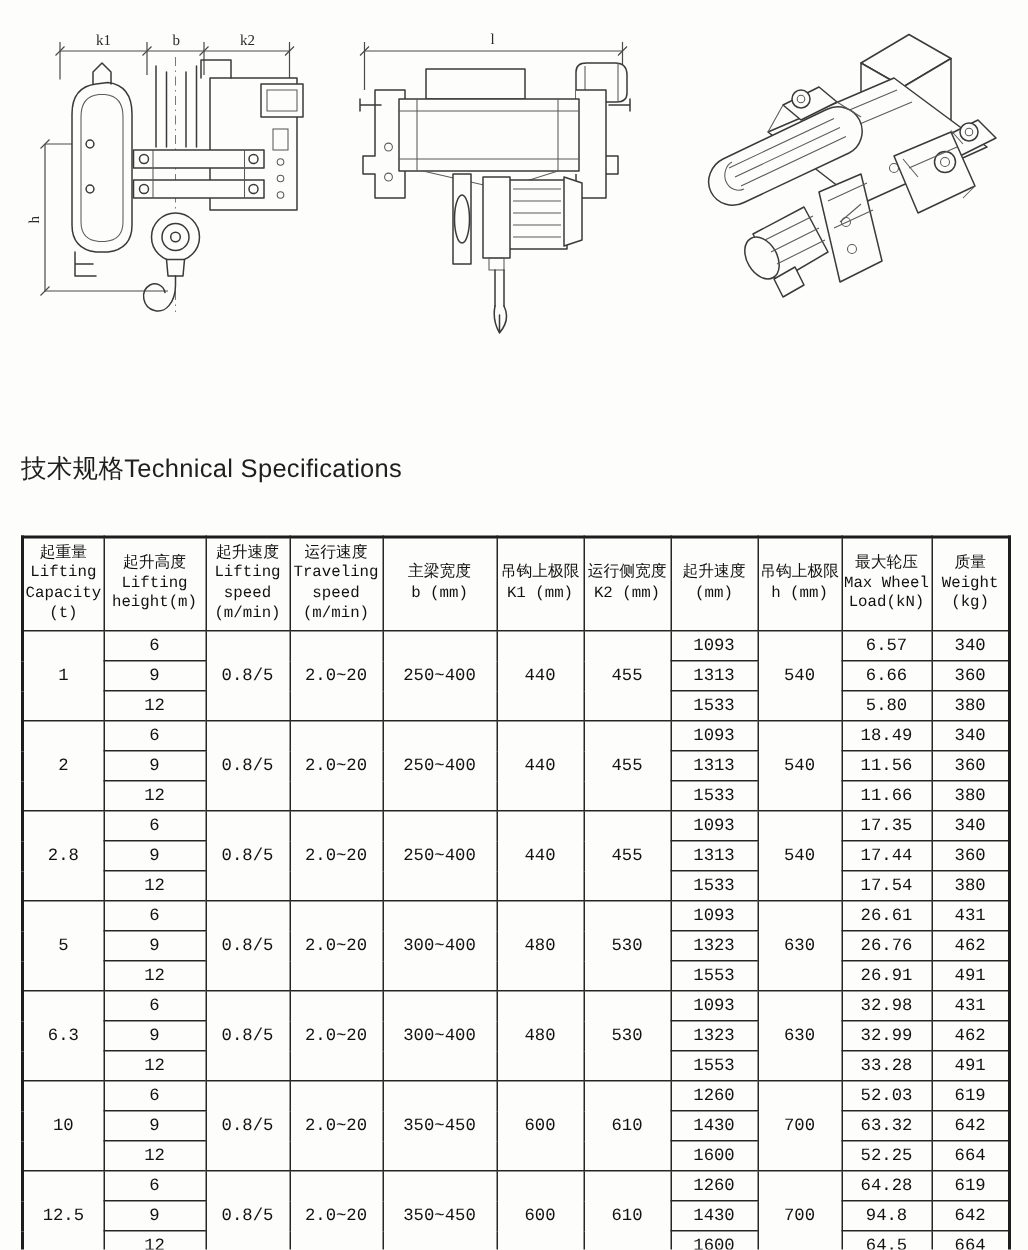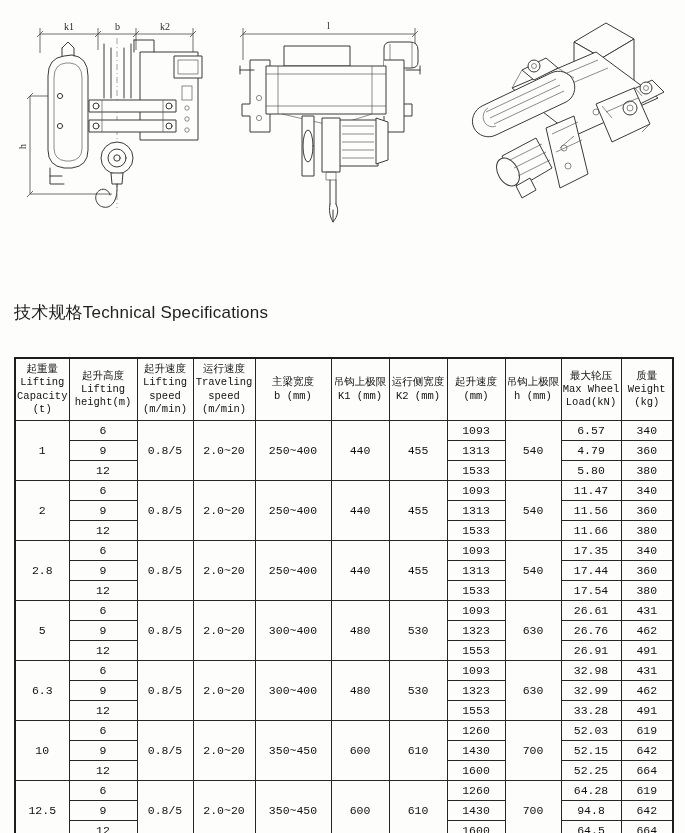"4.79" td { text: 4.79 -> 6.66 }
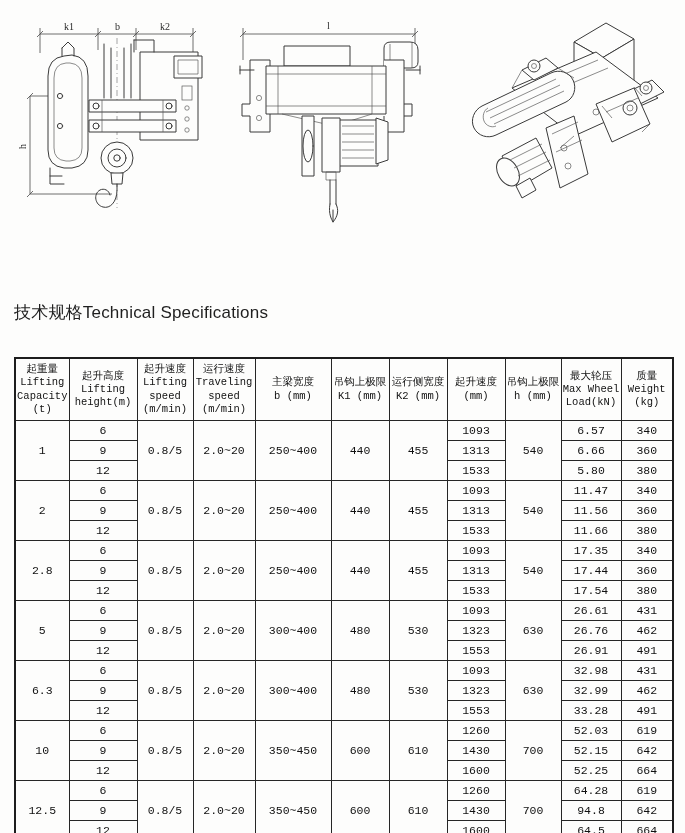"11.47" td { text: 11.47 -> 18.49 }
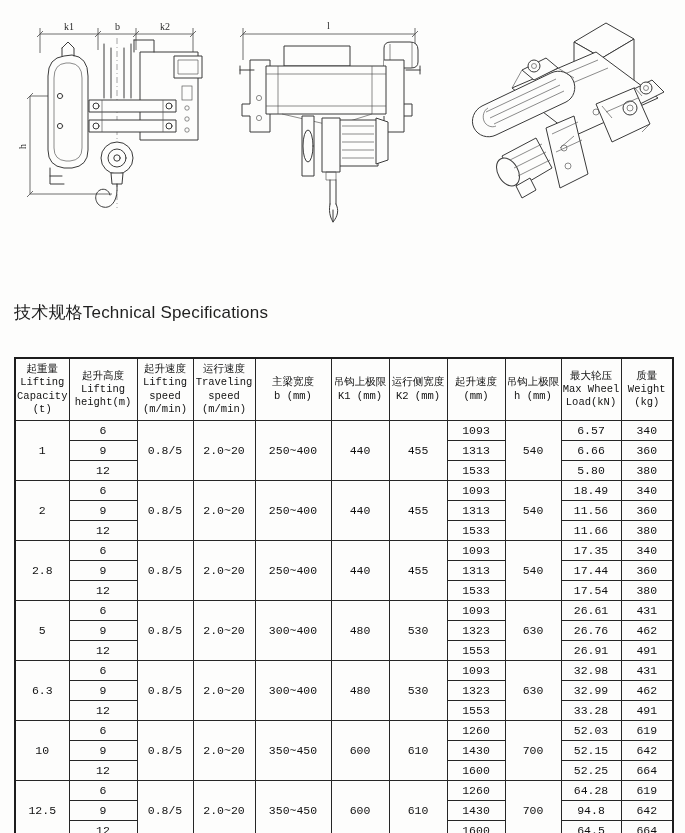"52.15" td { text: 52.15 -> 63.32 }
